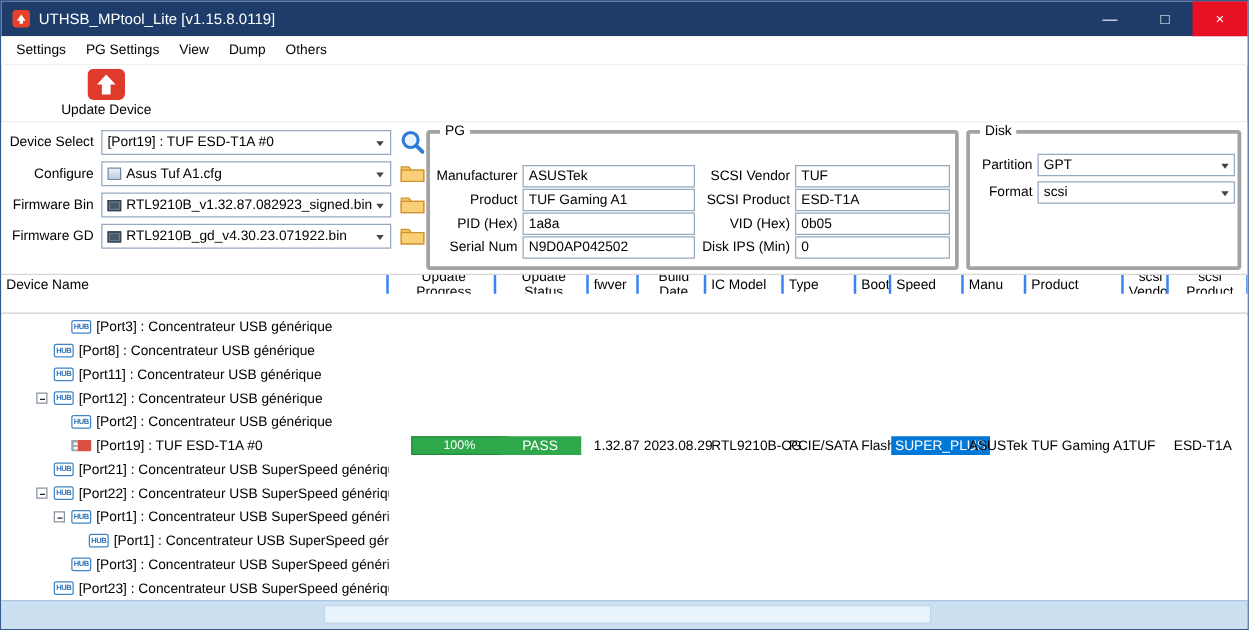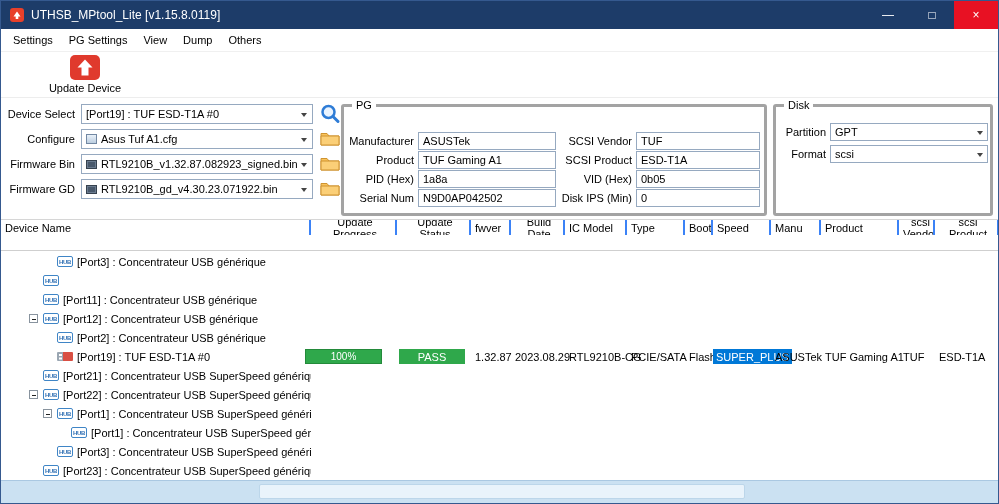"[Port8] : Concentrateur USB générique" span.row-label { html: none -> <span>[Port8] : Concentrateur USB générique</span> }
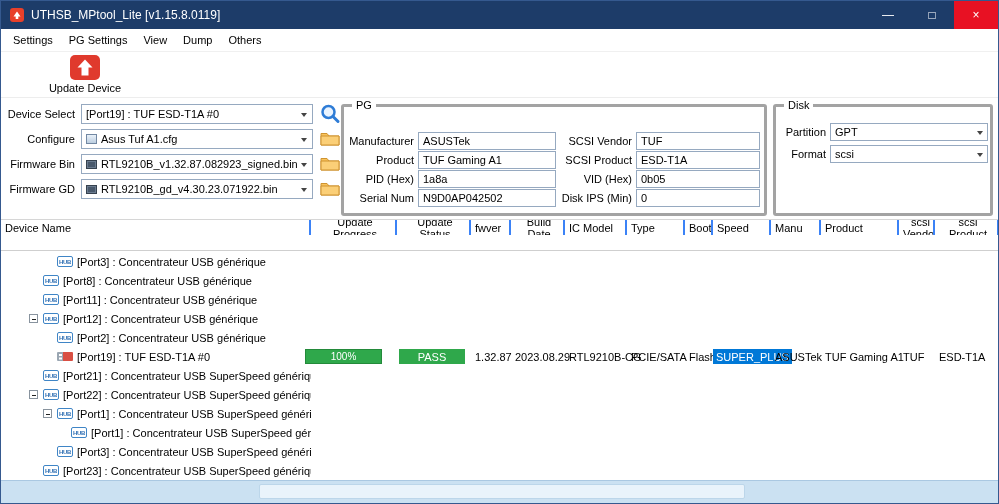"100%" div.cell { left: 304px -> 328px }
